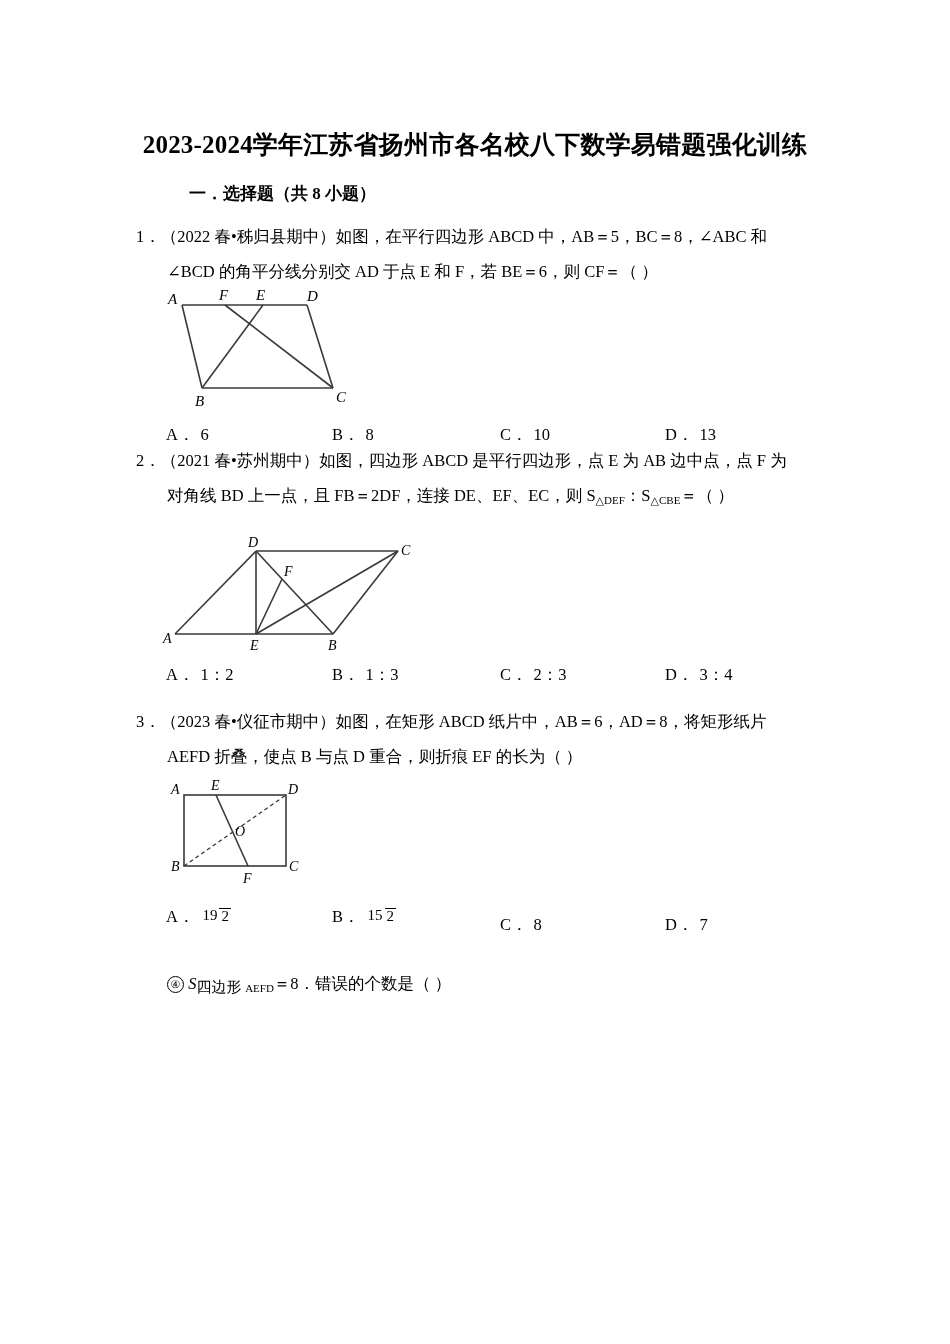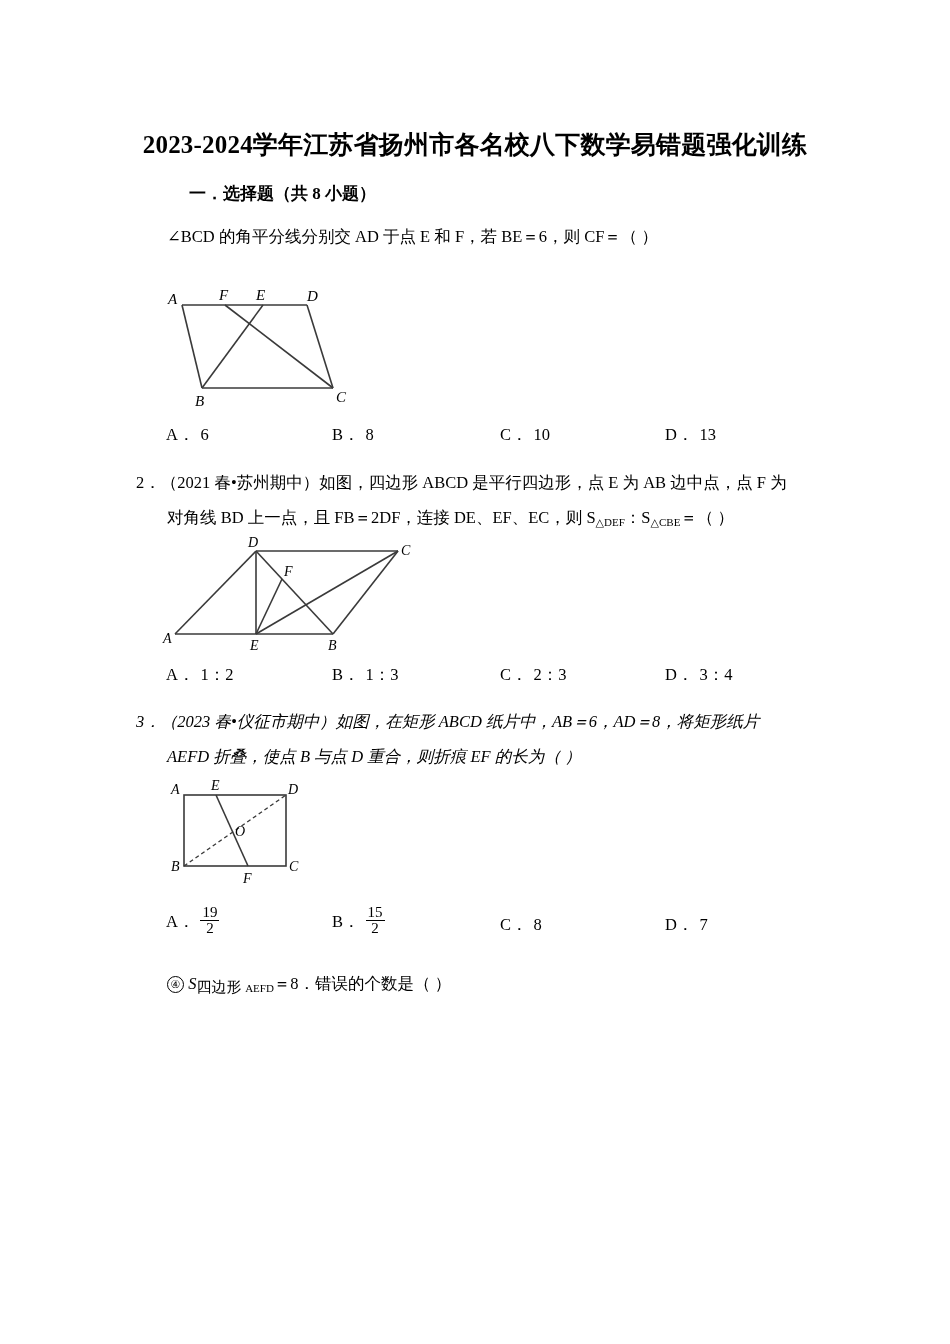"1．（2022 春•秭归县期中）如图，在平行四边形 ABCD" div.qline { html: none -> <div><span>1．</span><span>（2022 春•秭归县期中）如图，在平行四边形 ABCD 中，AB＝5，BC＝8，∠ABC 和</span></div> }
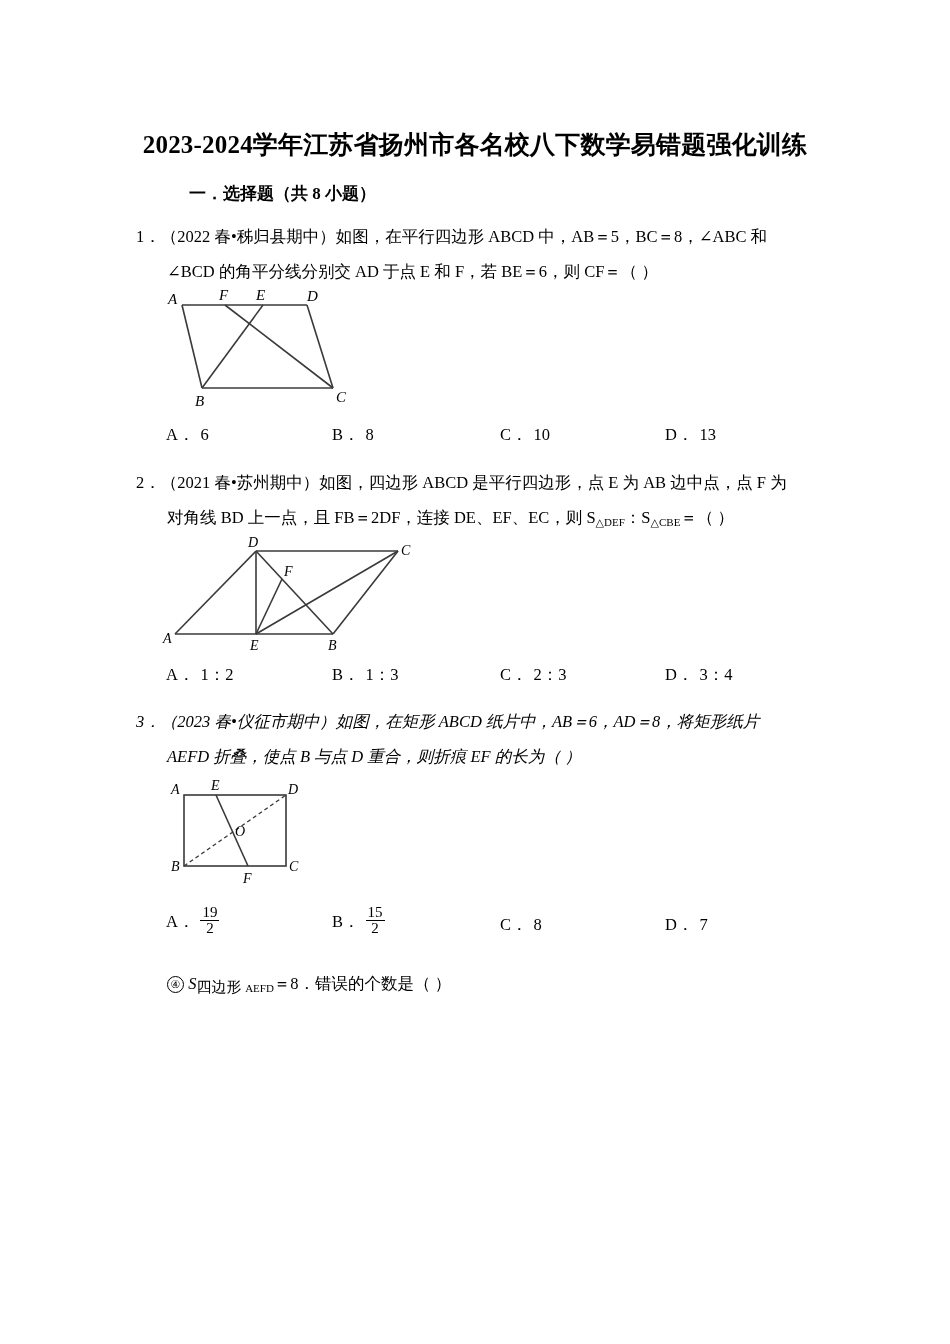"2．（2021 春•苏州期中）如图，四边形 ABCD 是平行四边形，点 E" div.q { top: 465px -> 443px }
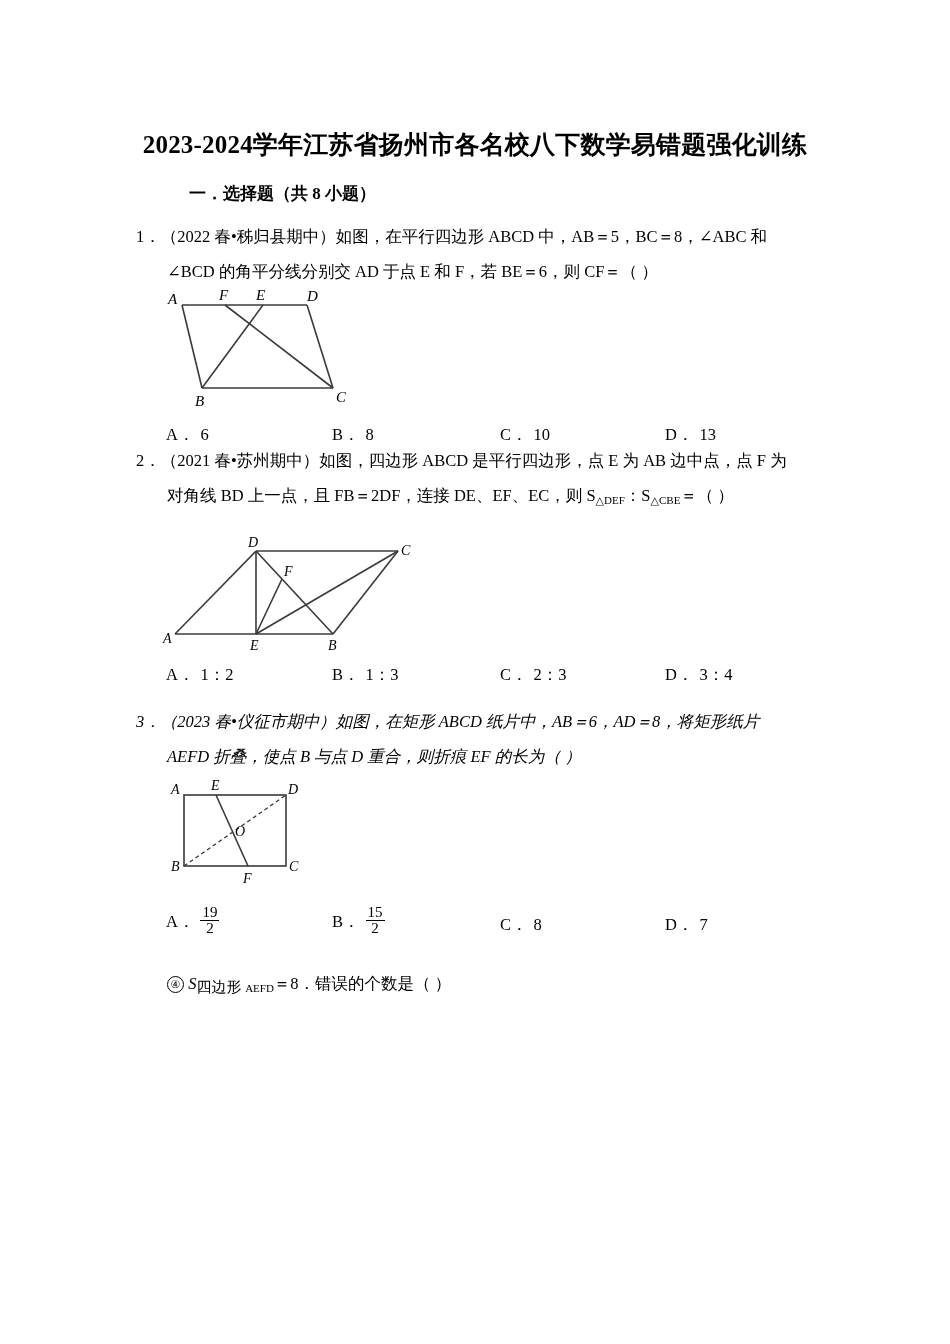"3．（2023 春•仪征市期中）如图，在矩形 ABCD" div.q { font-style: italic -> none }
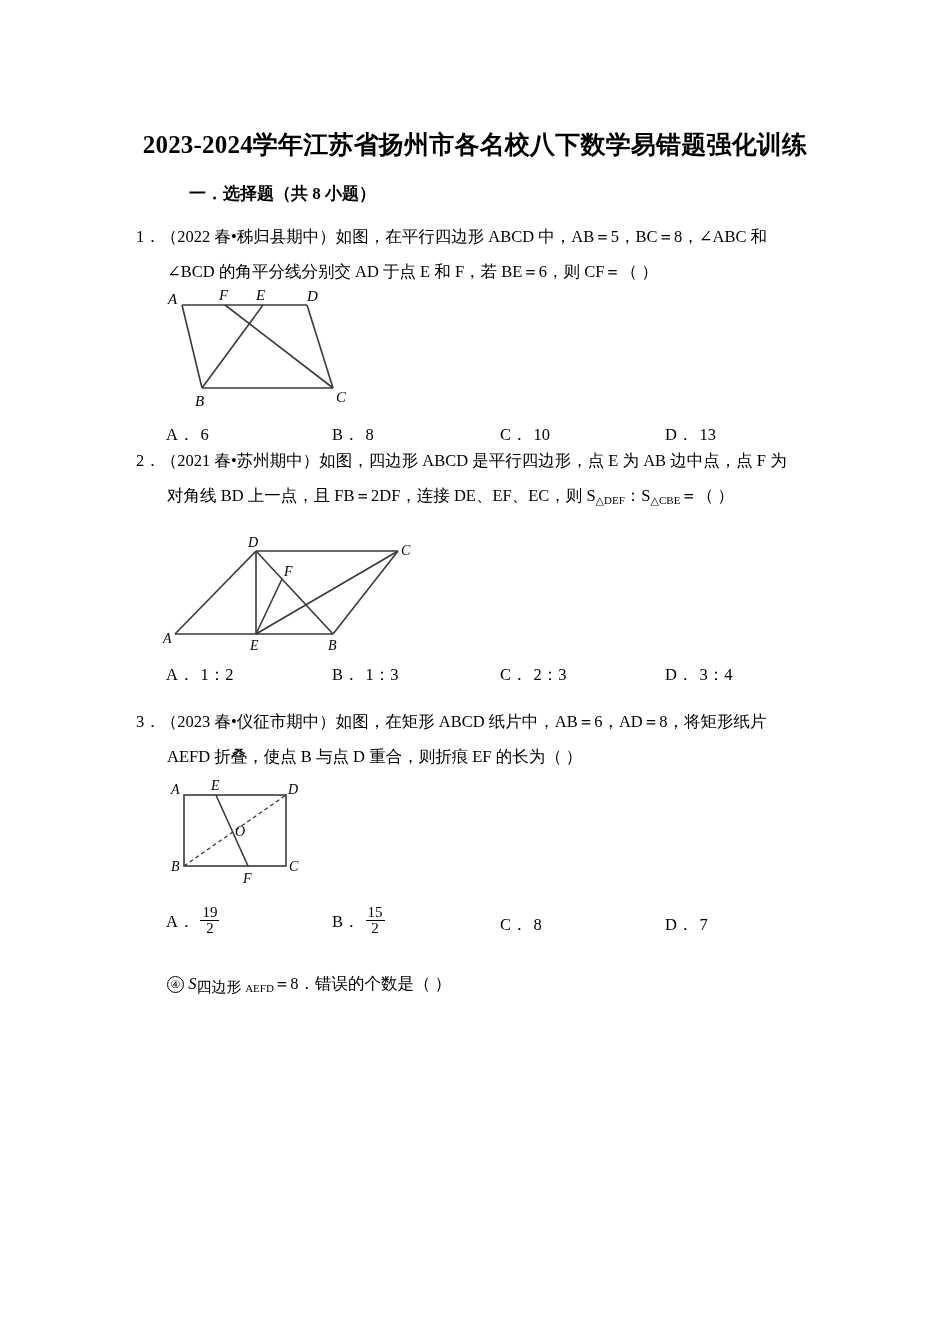"19" .frac { flex-direction: column -> row }
